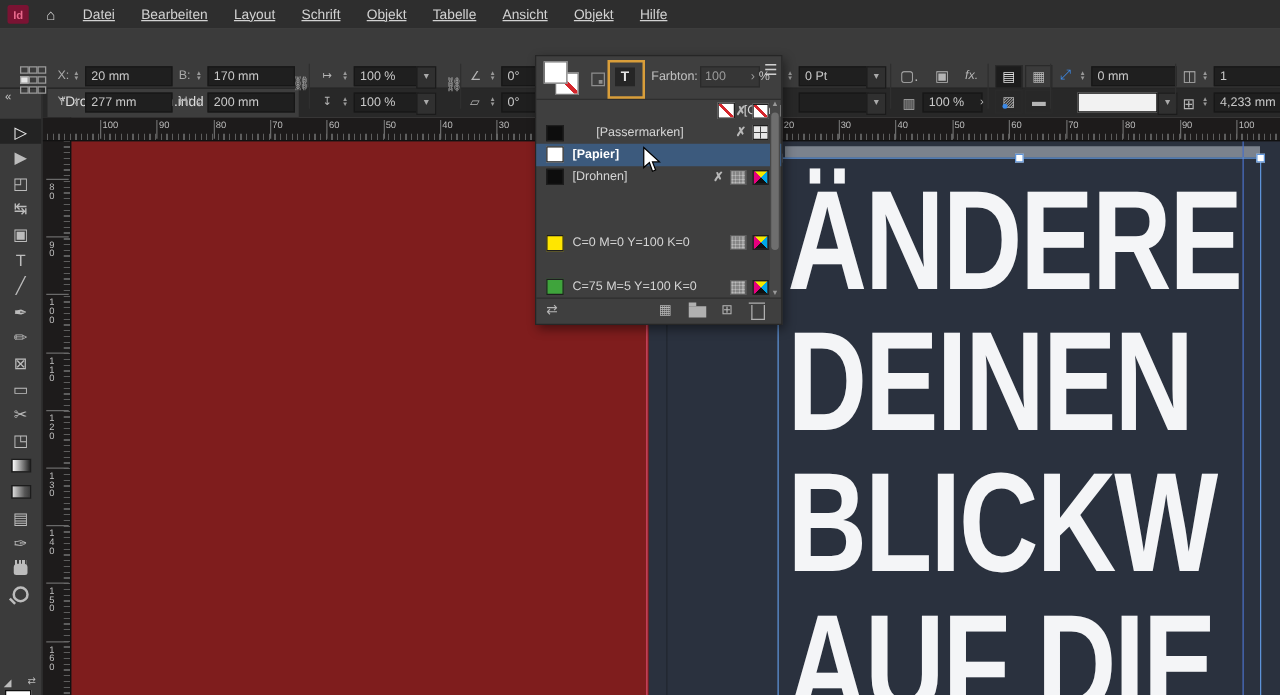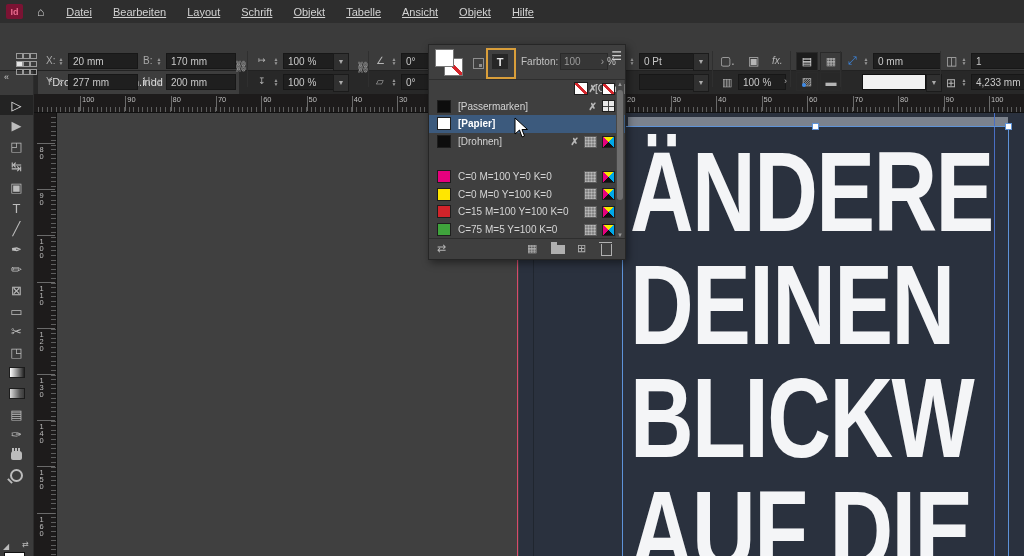"[Passermarken]" div.swrow { gap: none -> 19px }
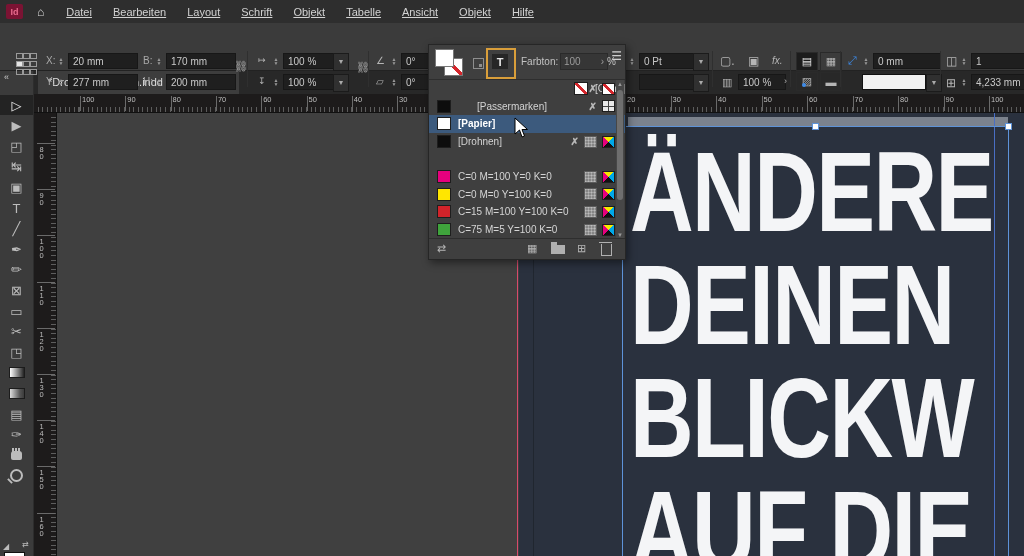"C=0 M=100 Y=0 K=0" div.swrow { html: <div> <span></span> <span>C=0 M=100 Y=0 K=0</span> <span> <span></span> <span></span> </span> </div> -> none }
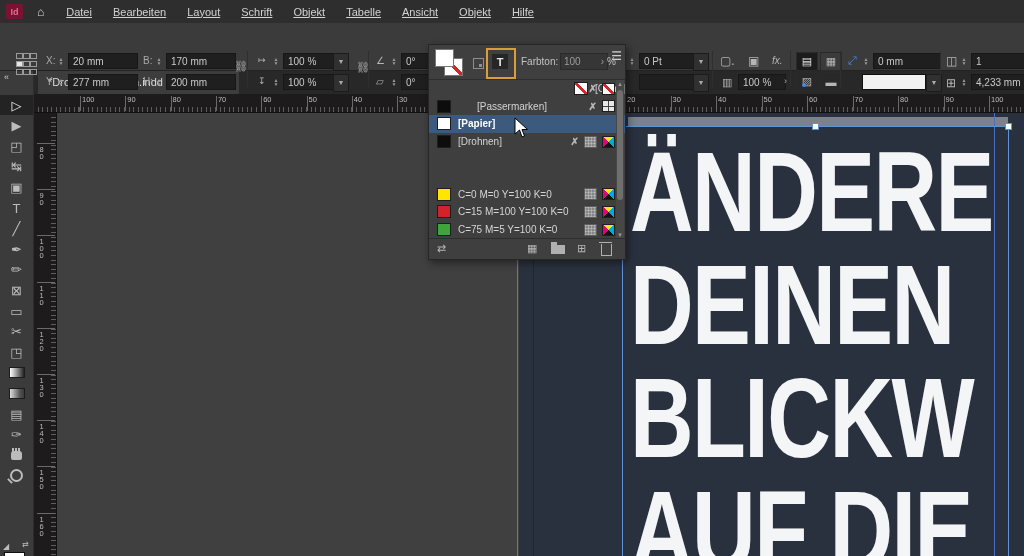"C=15 M=100 Y=100 K=0" div.swrow { html: <div> <span></span> <span>C=15 M=100 Y=100 K=0</span> <span> <span></span> <span></span> </span> </div> -> none }
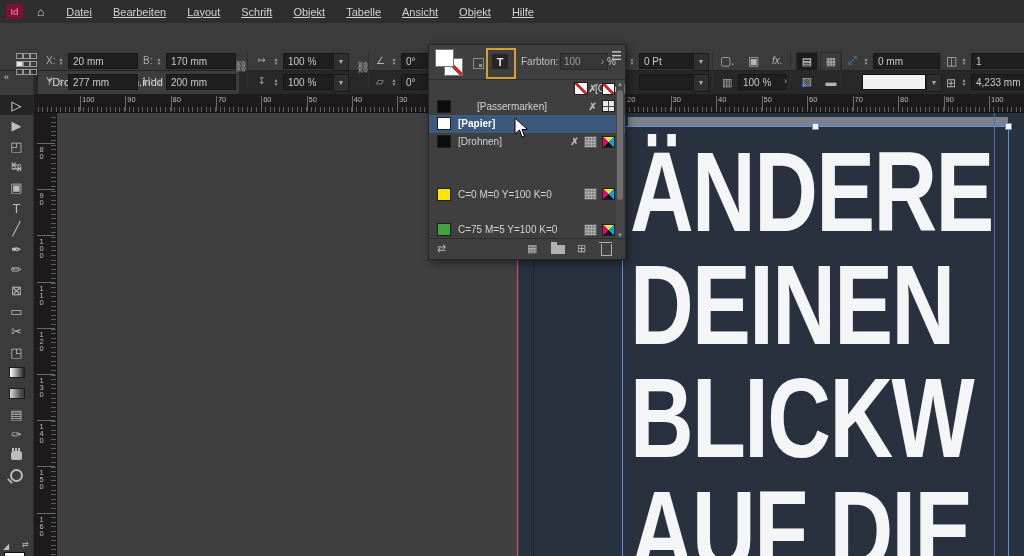"ÄNDERE" .canvas { background: #404040 -> #7f1d1d }
